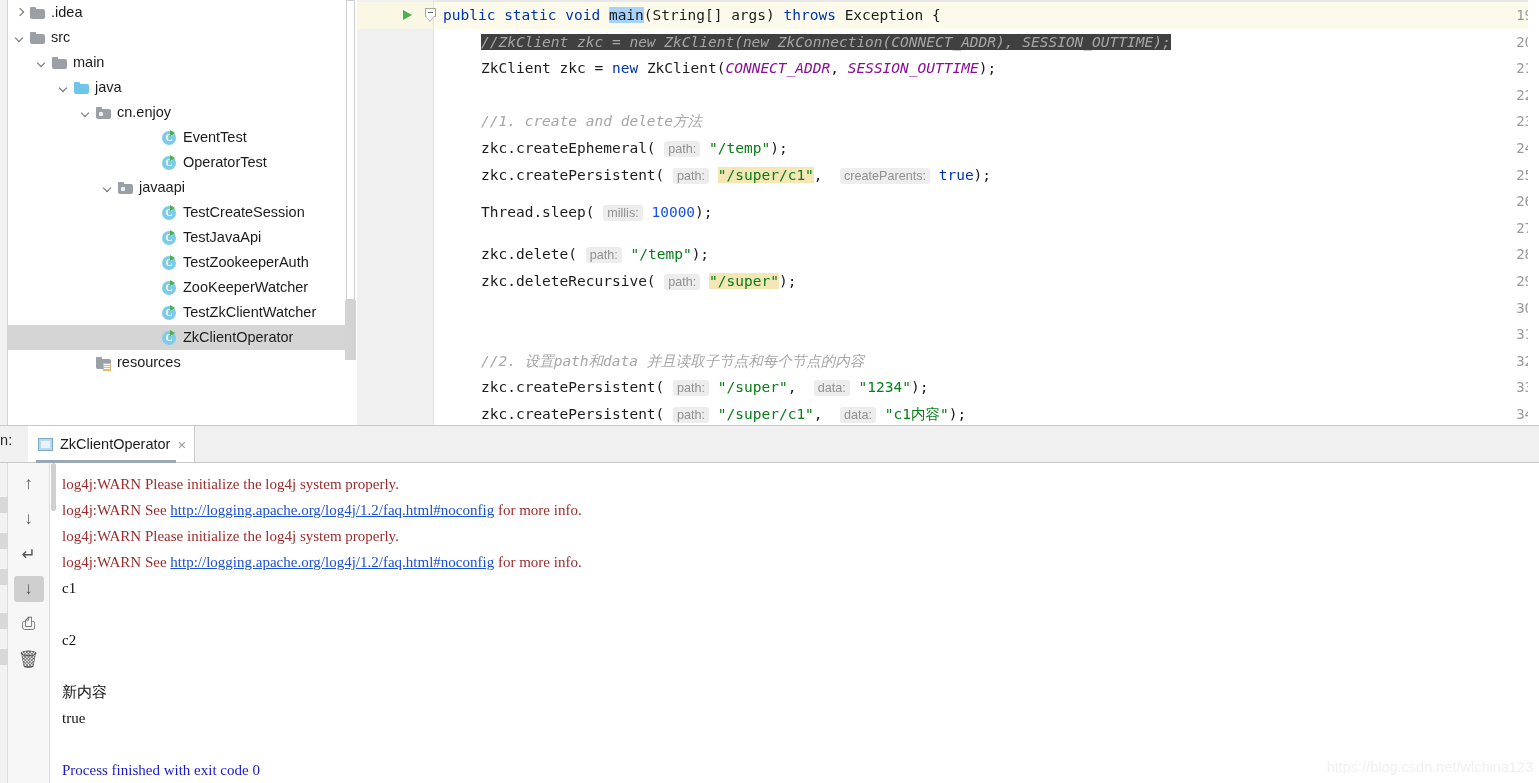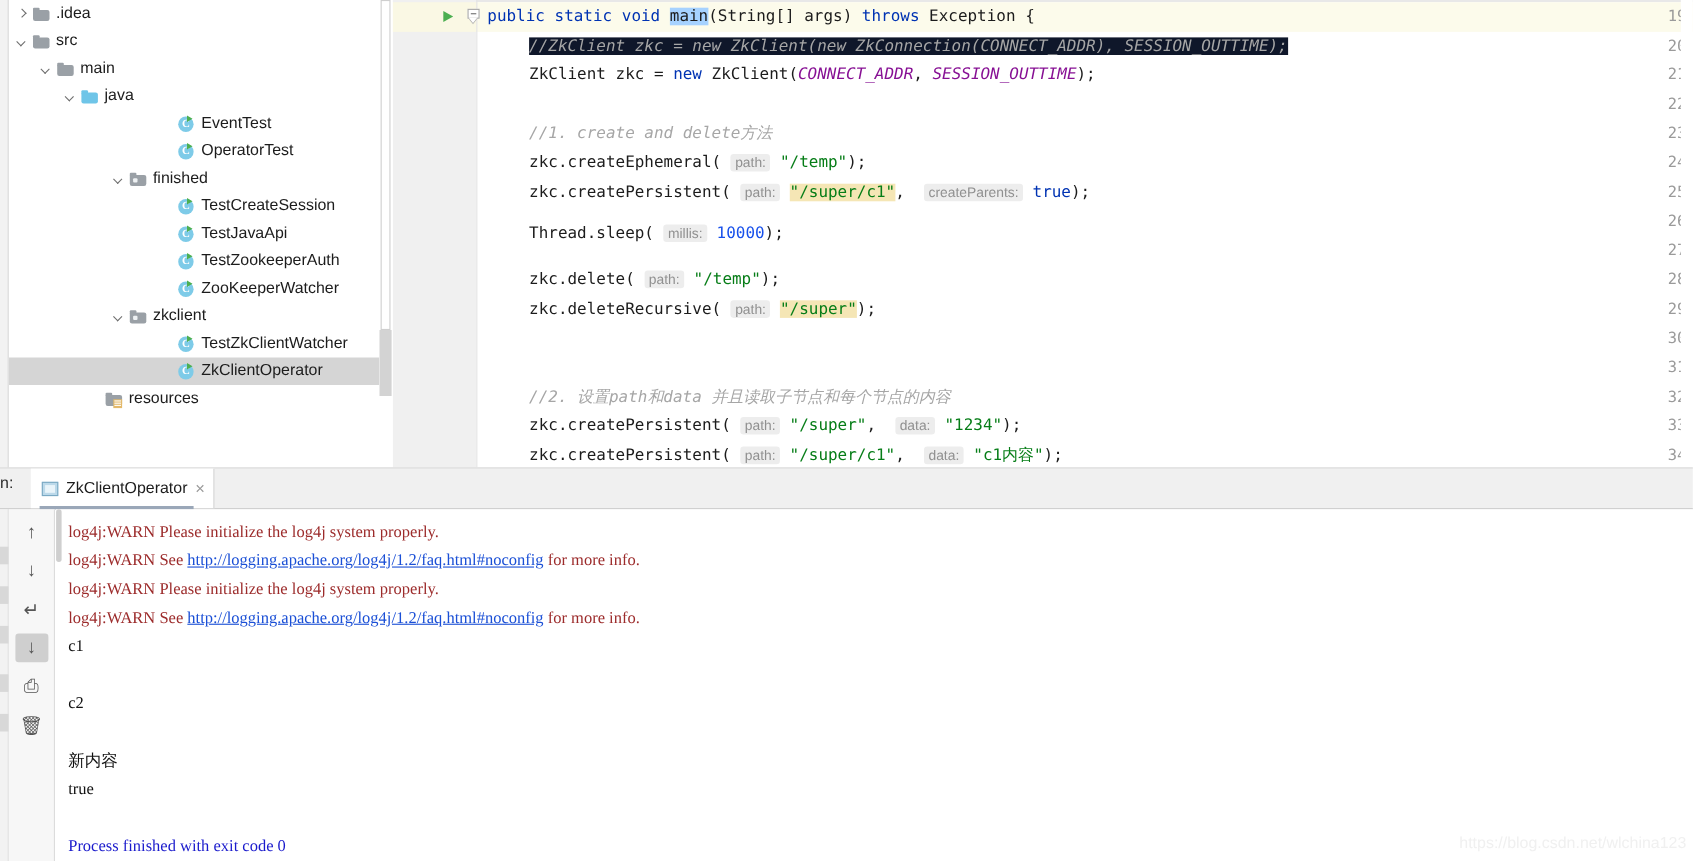"//ZkClient zkc = new ZkClient(new" .cmt-hl { background: #0f172a -> #404040 }
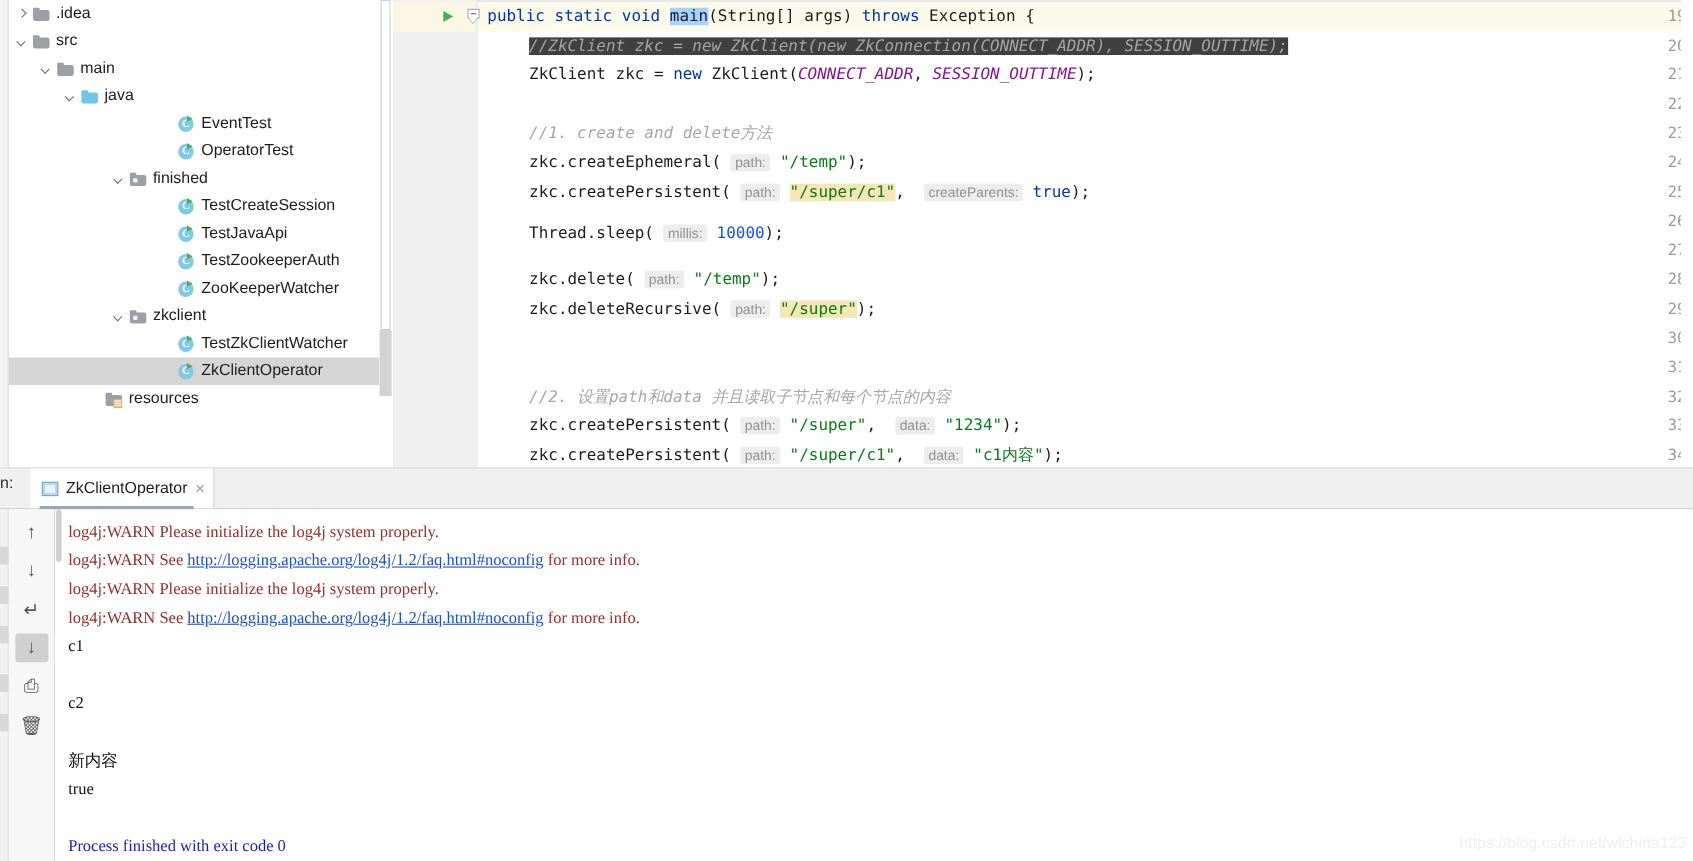"cn.enjoy" div.tree-row { html: none -> <div> <span></span> <span> <span></span> <span></span> </span> <span>cn.enjoy</span> </div> }
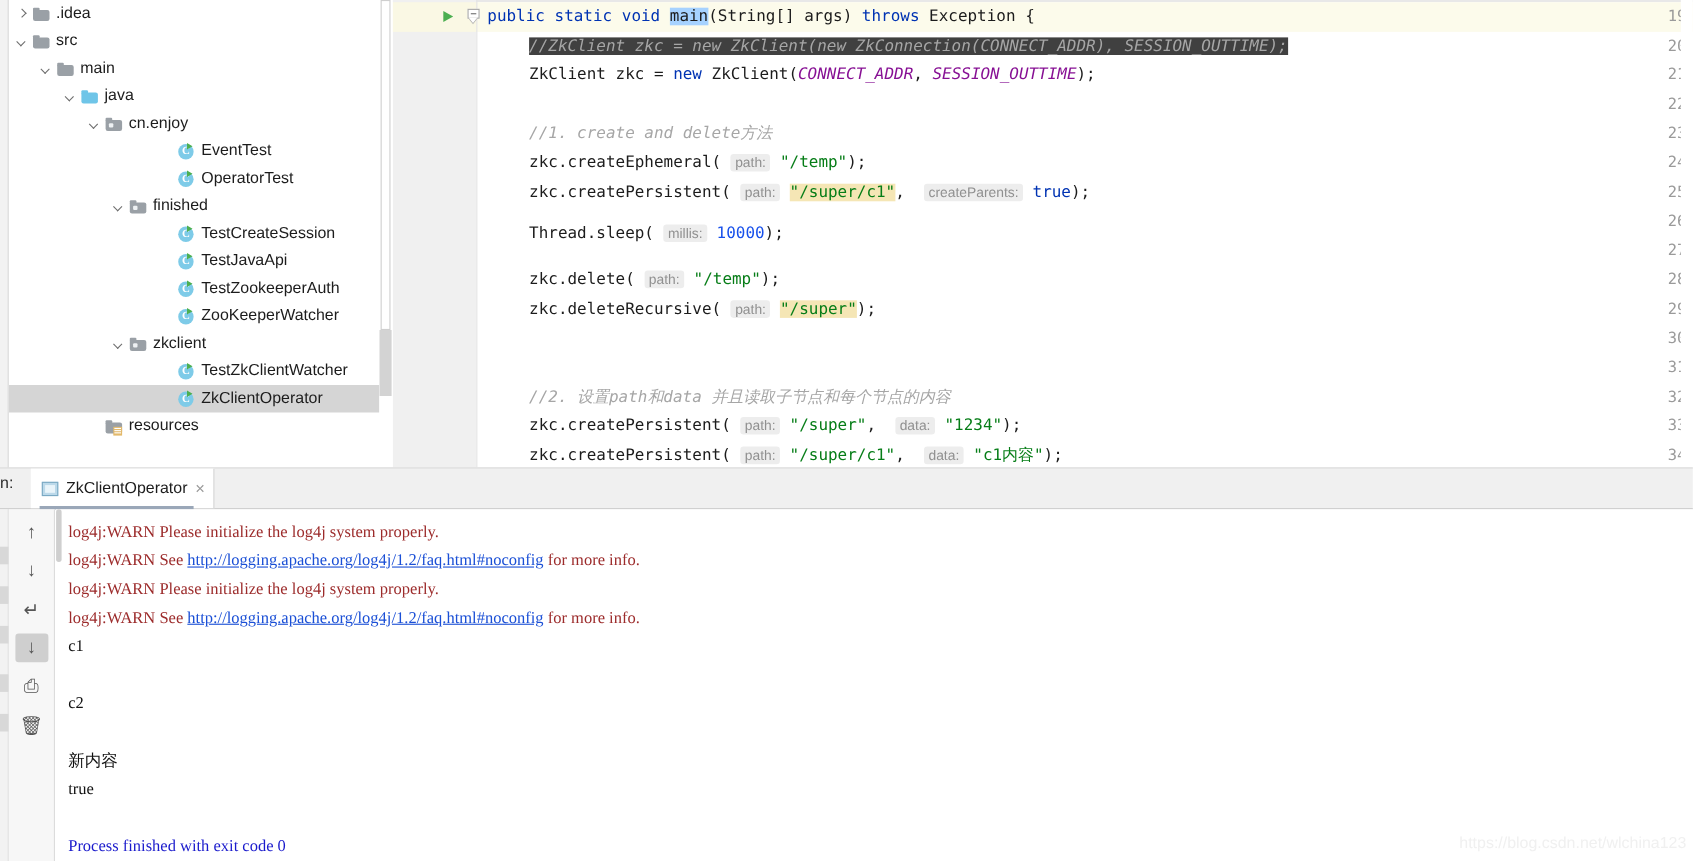"finished" span.tree-label { text: finished -> javaapi }
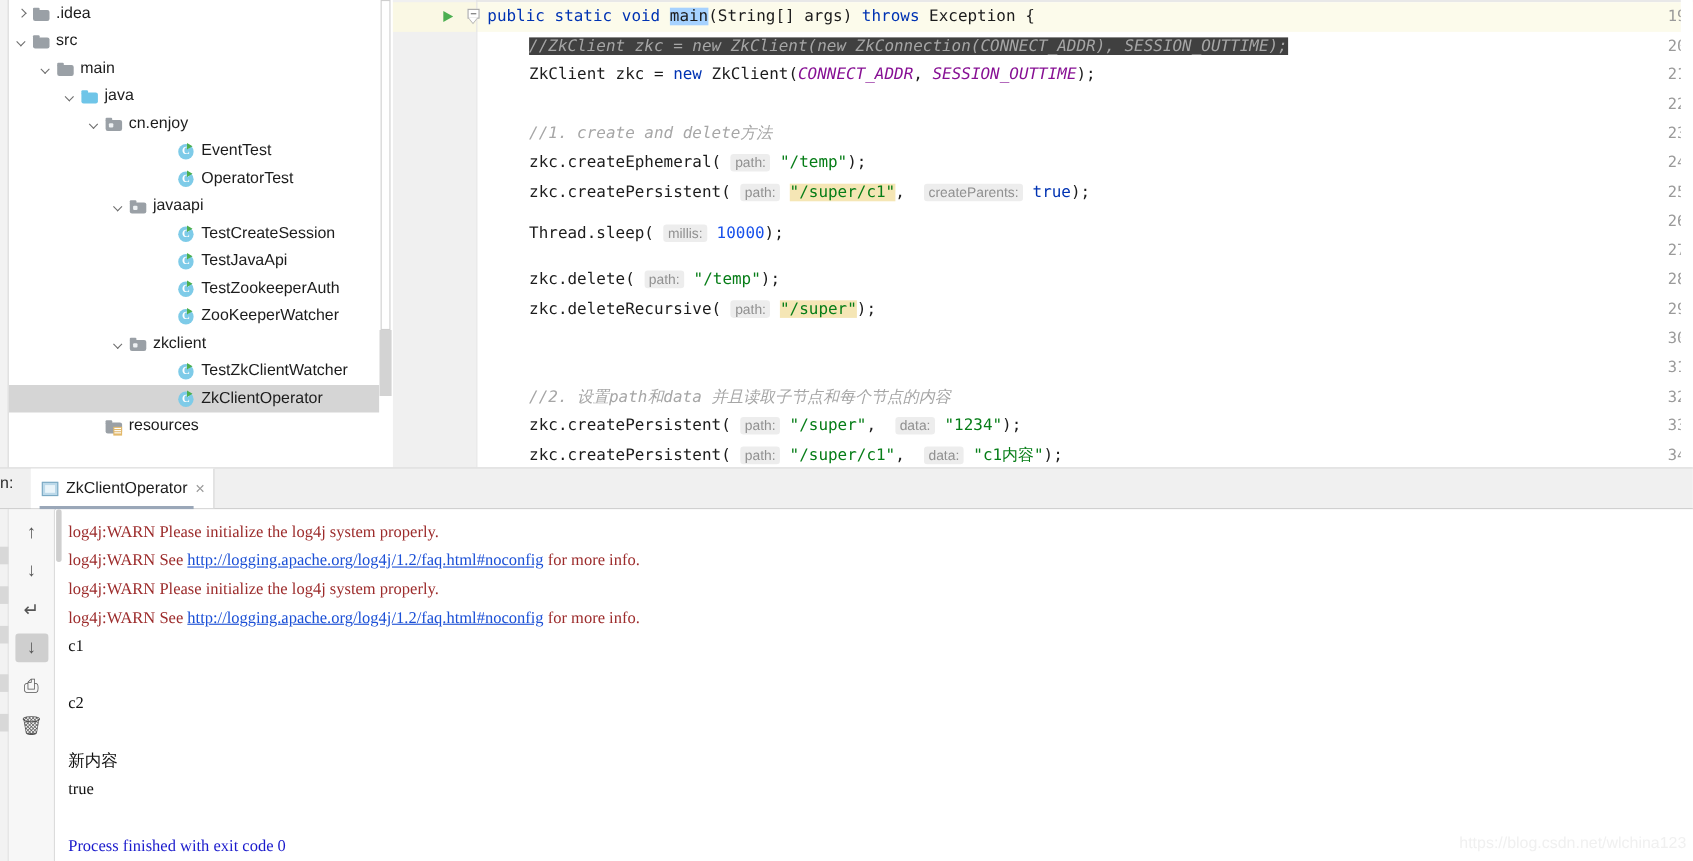"zkclient" div.tree-row { html: <div> <span></span> <span> <span></span> <span></span> </span> <span>zkclient</span> </div> -> none }
